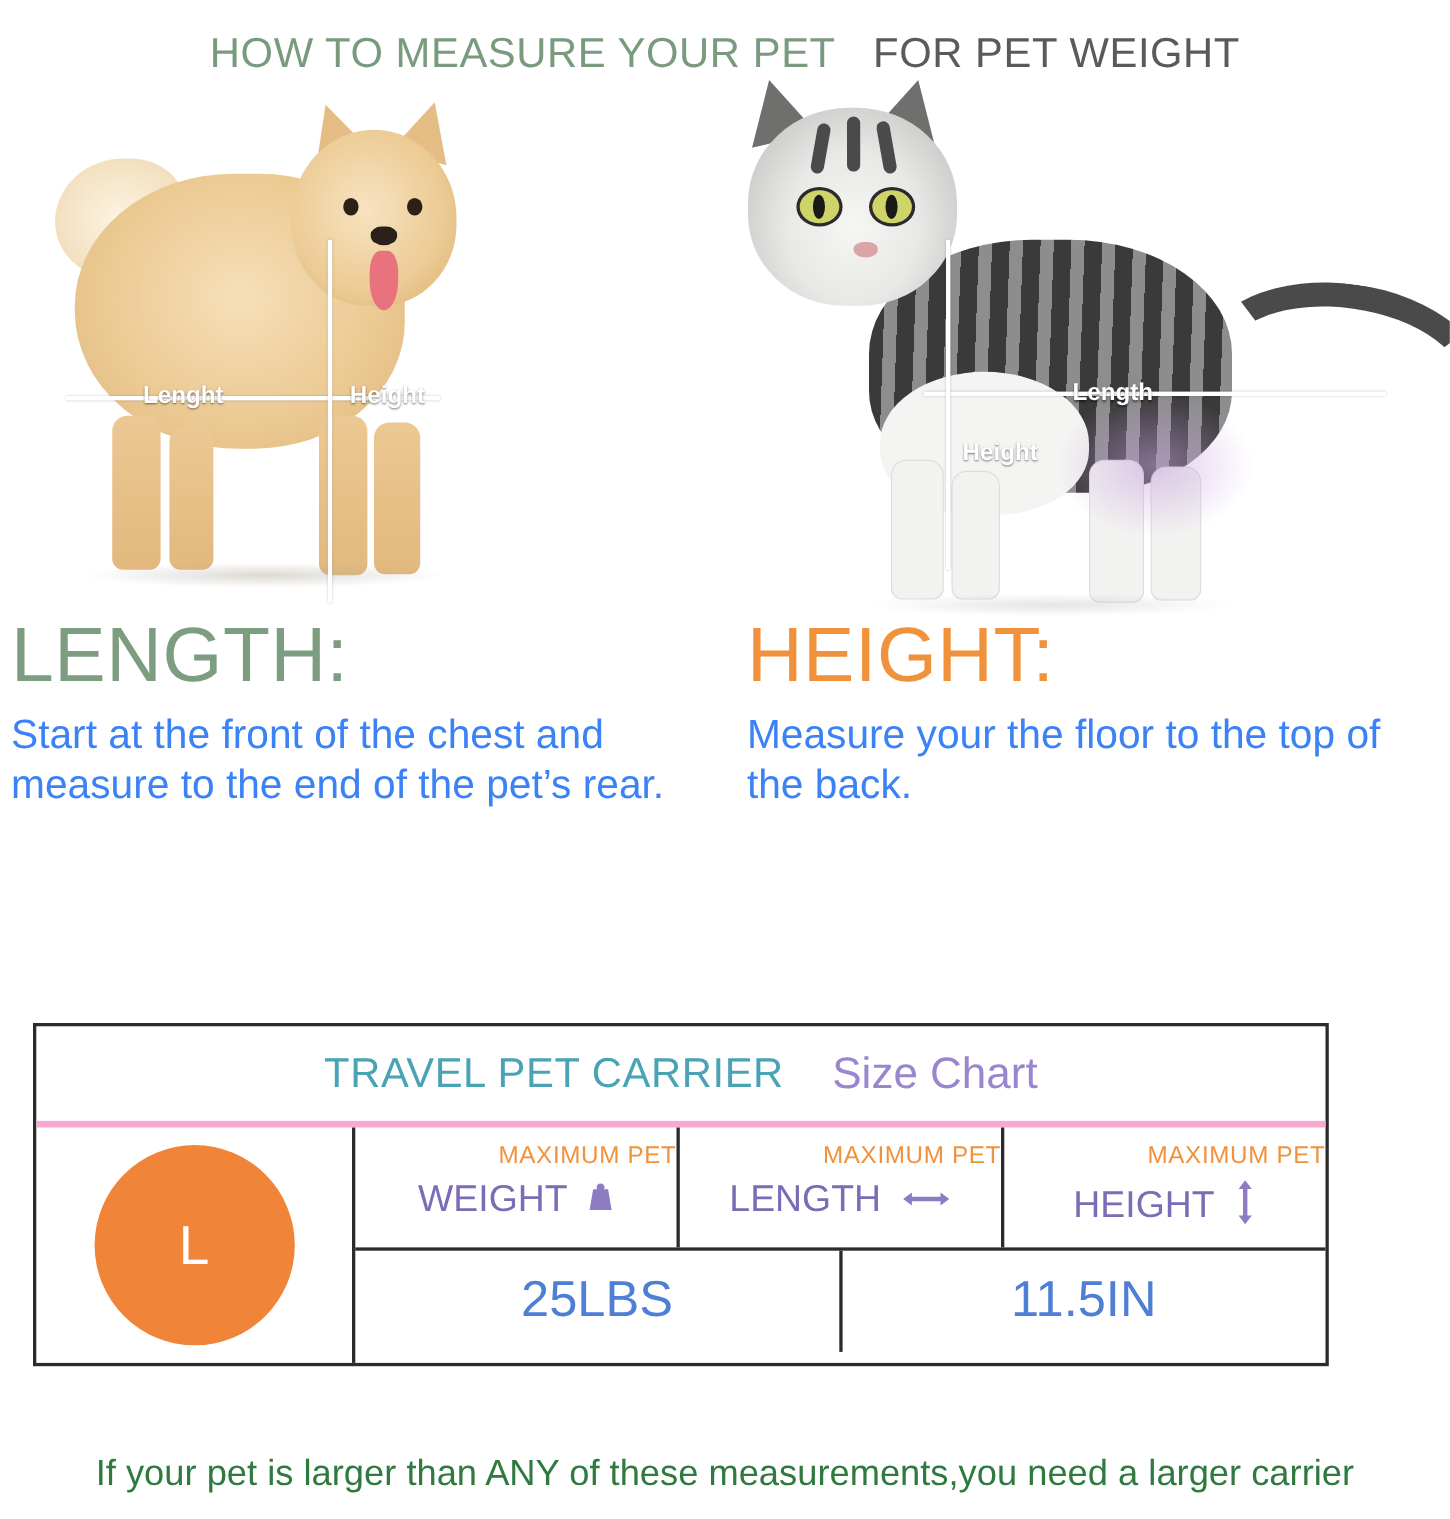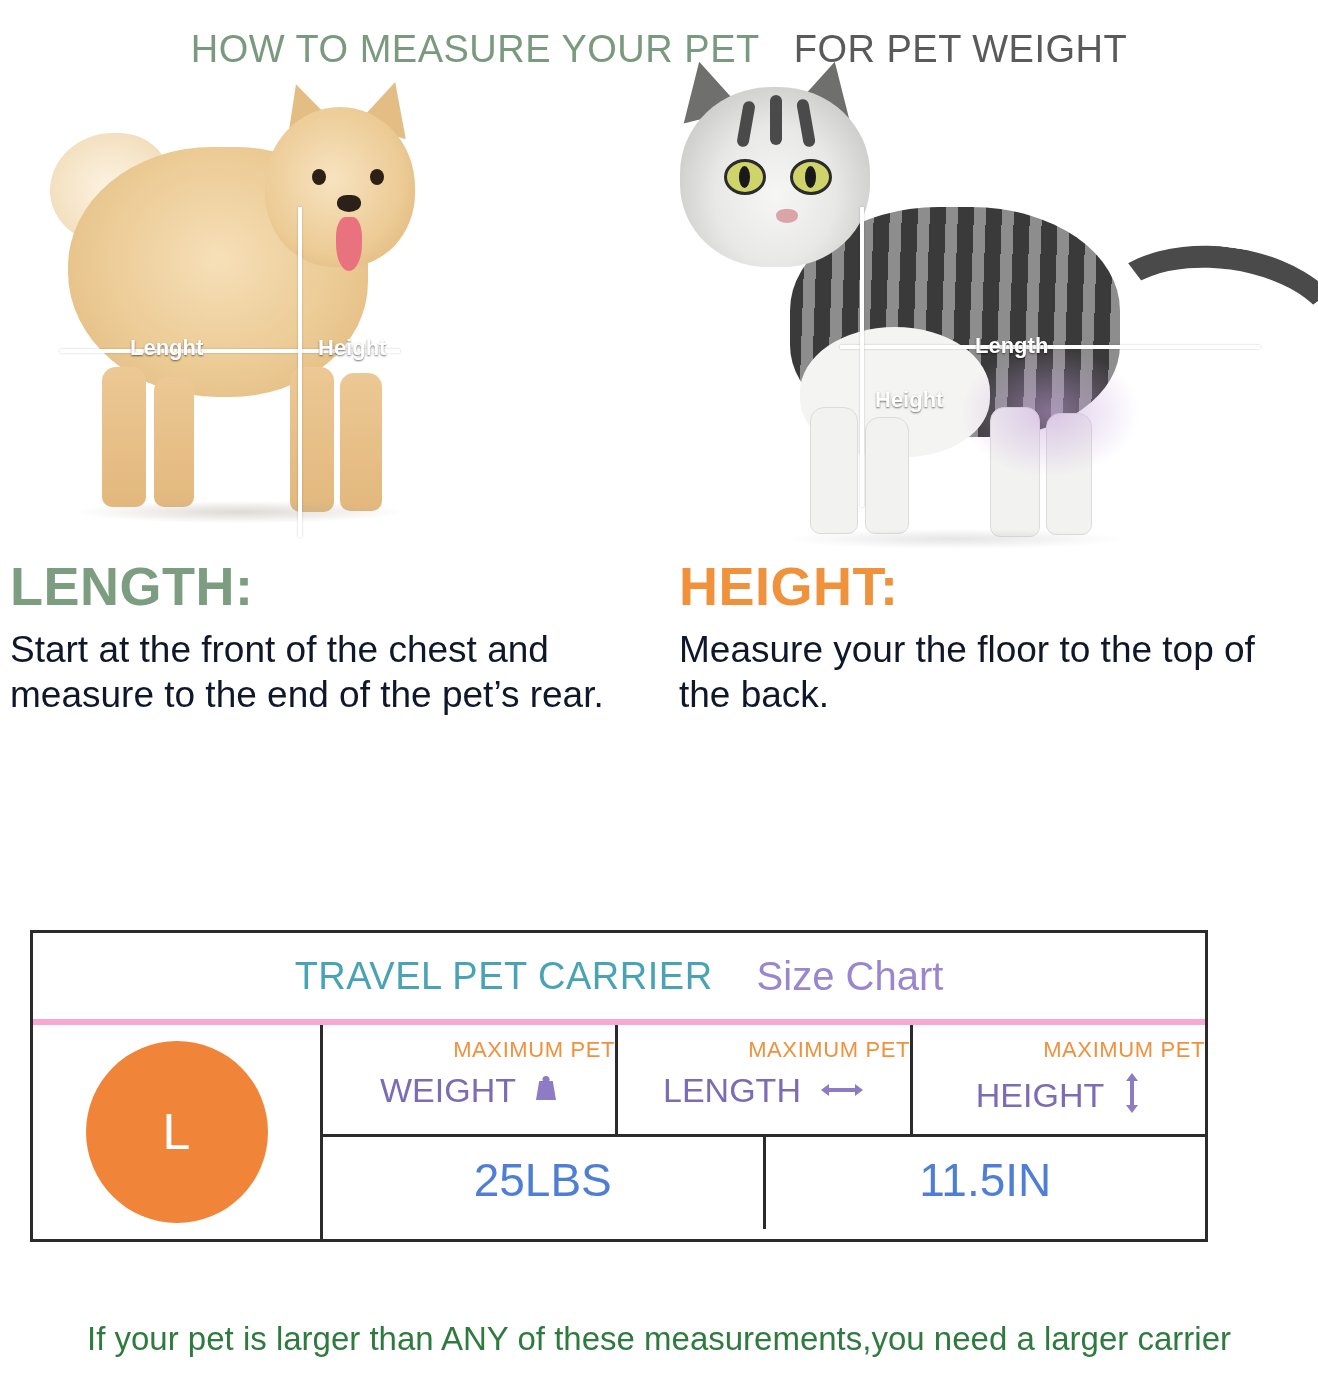"Lenght" .photo { top: 0 -> 11px }
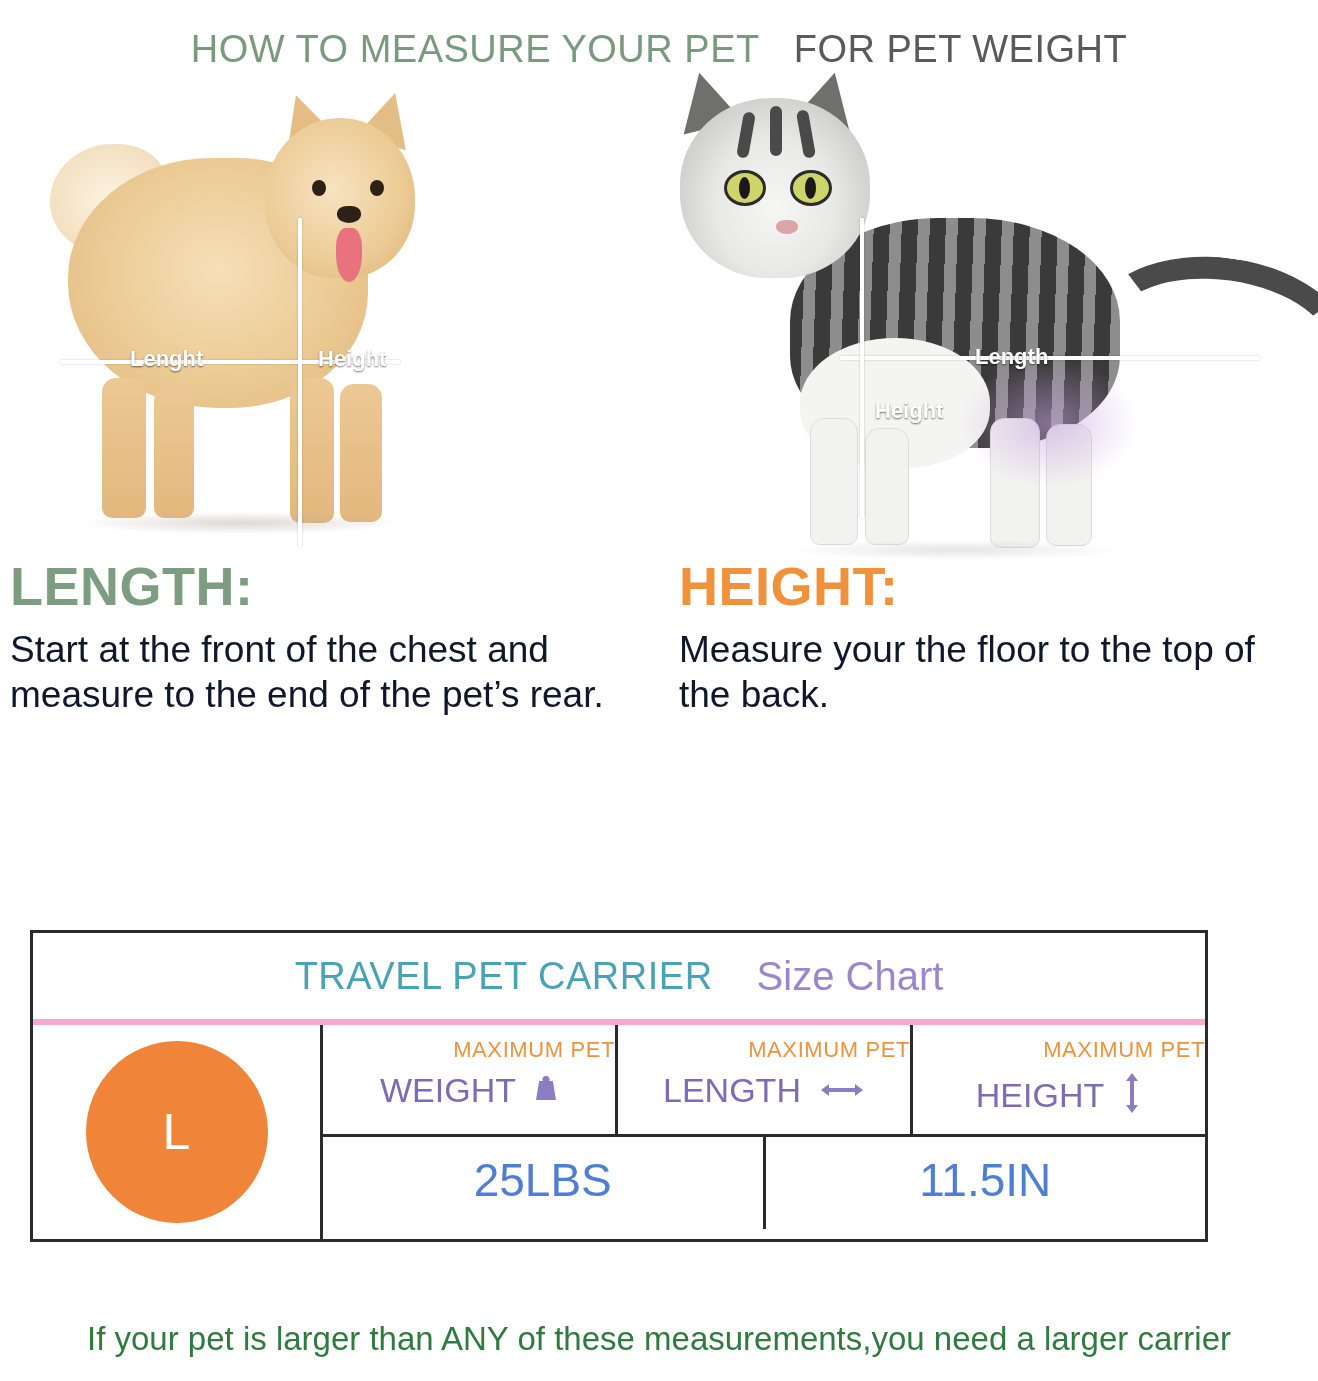"LENGTH:" .def-title { font-size: 54px -> 70px; font-weight: bold -> normal }
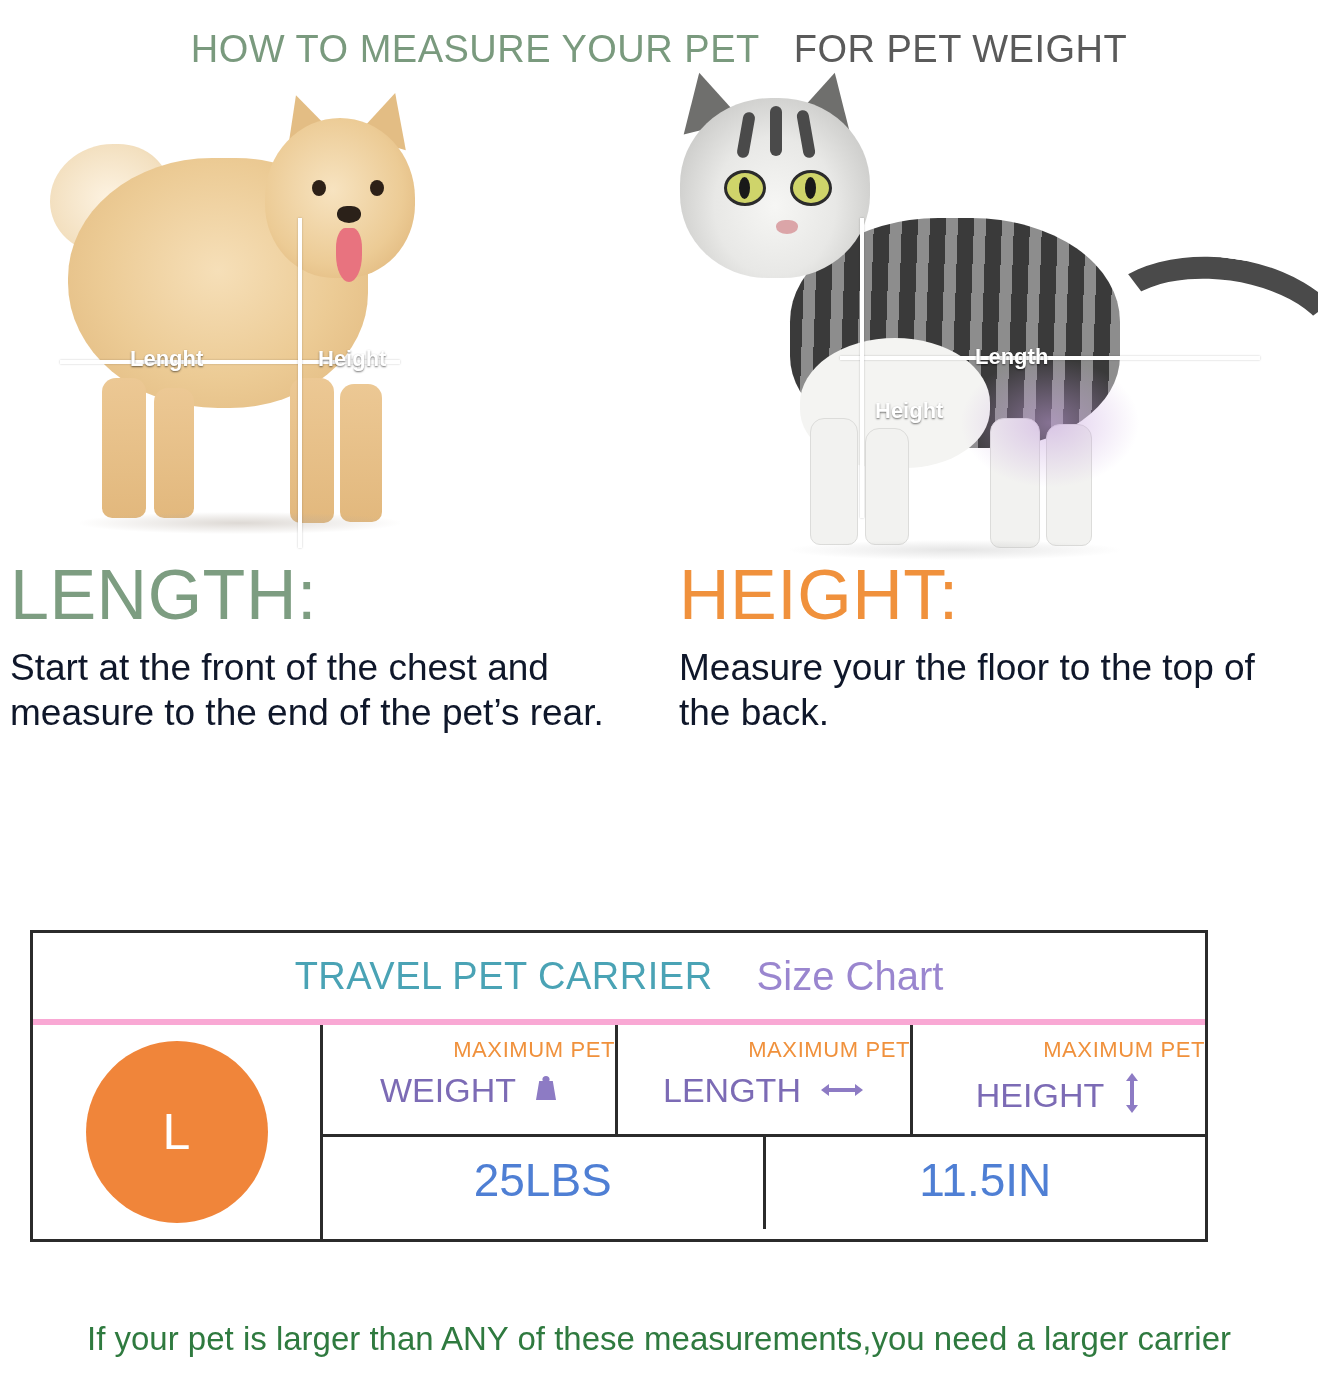"Start at the front of" .def-text { color: #0f172a -> #3b82f6 }
